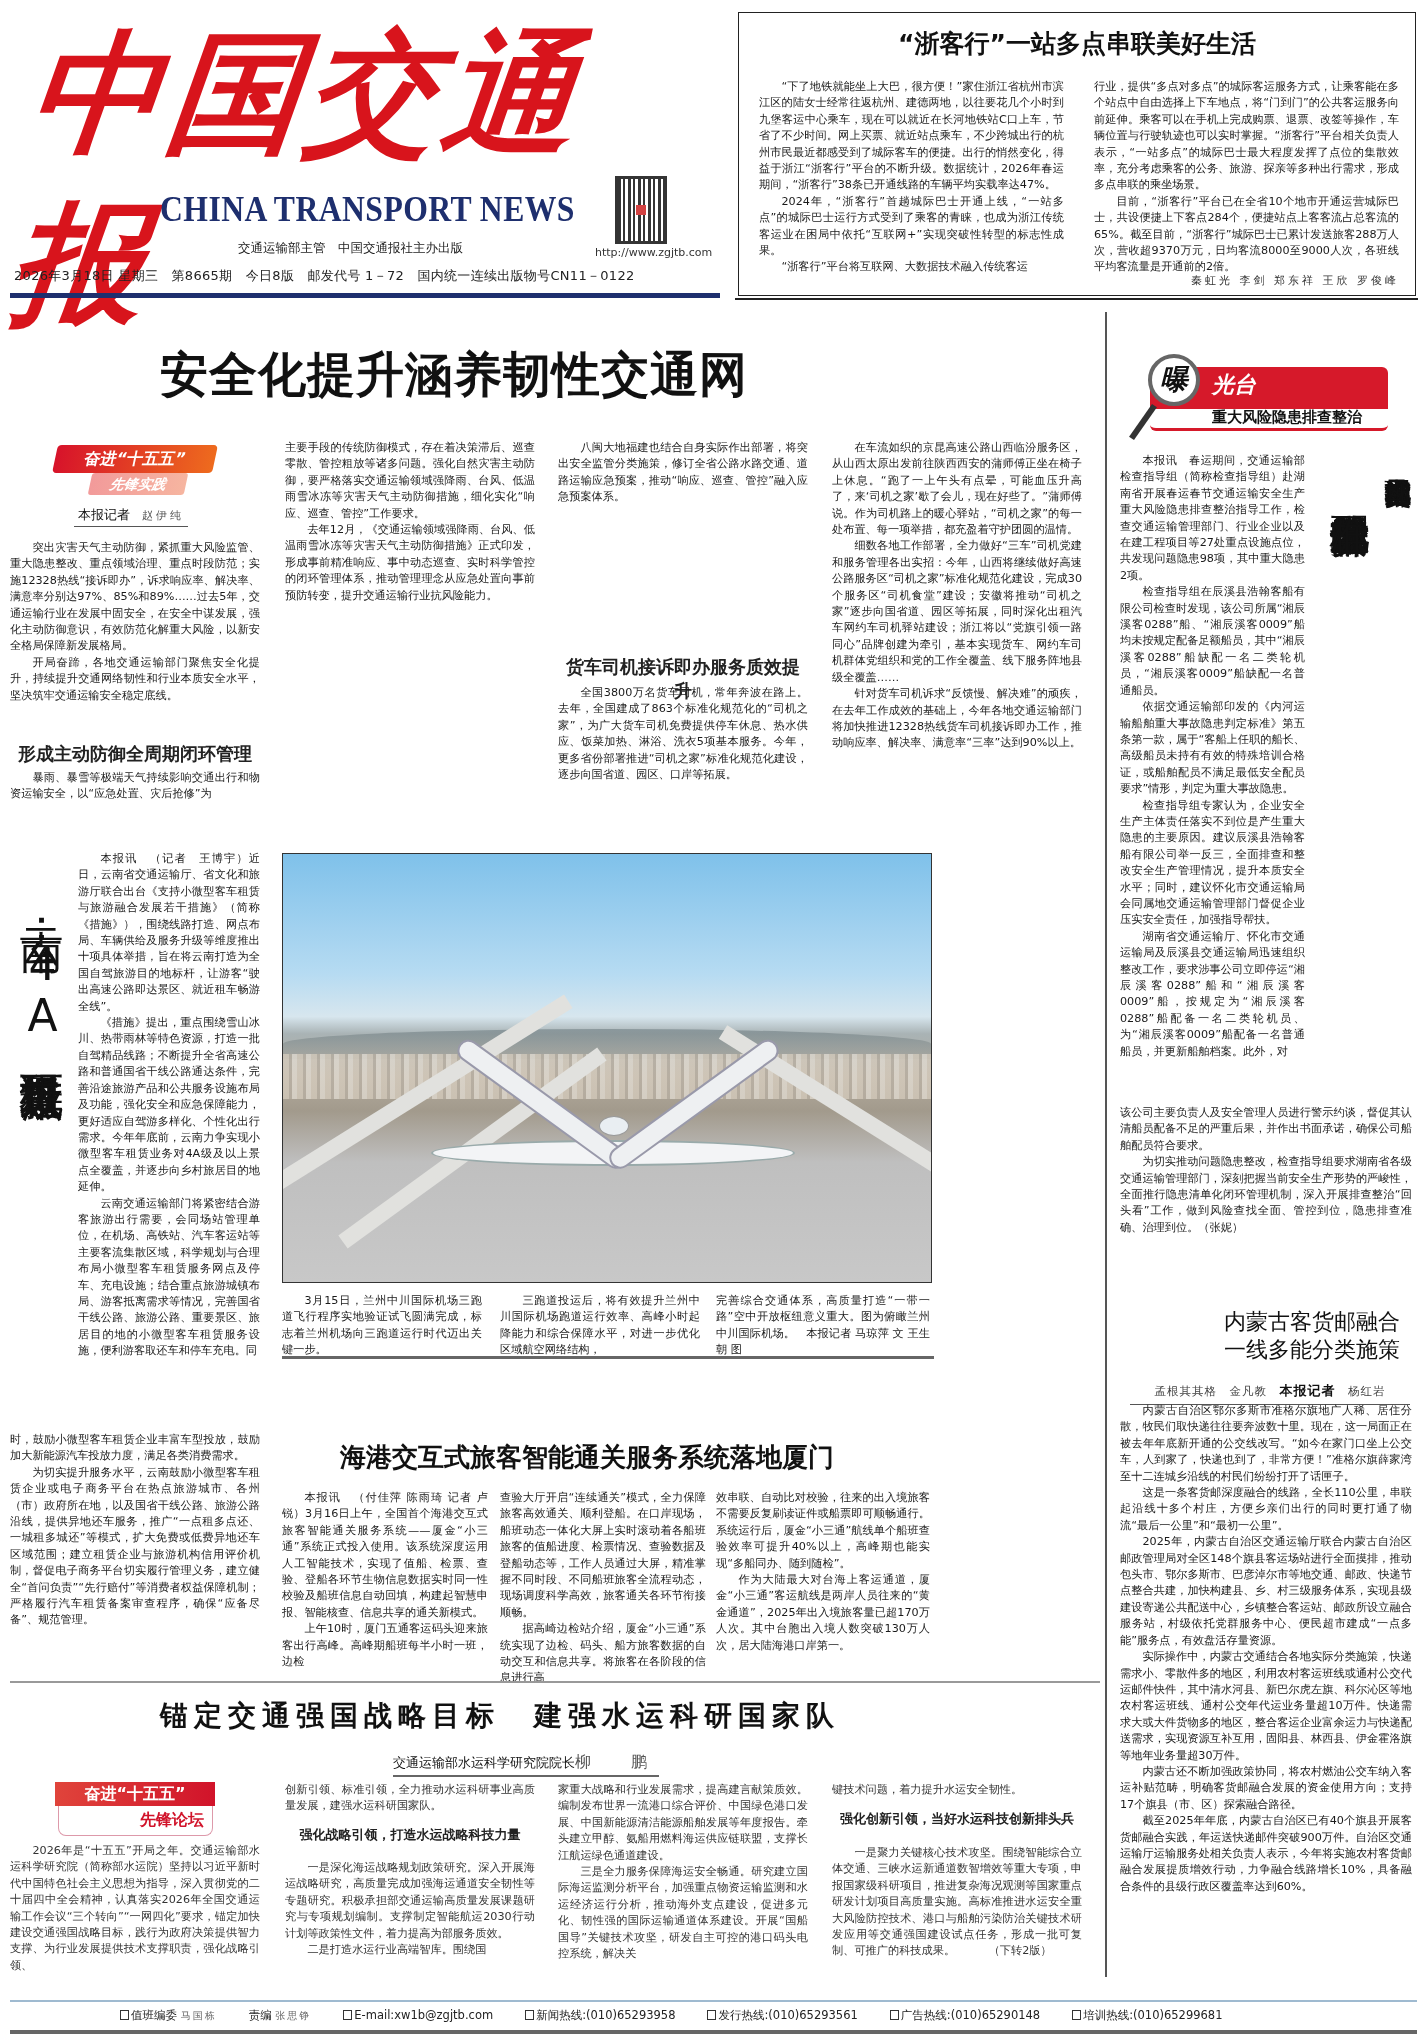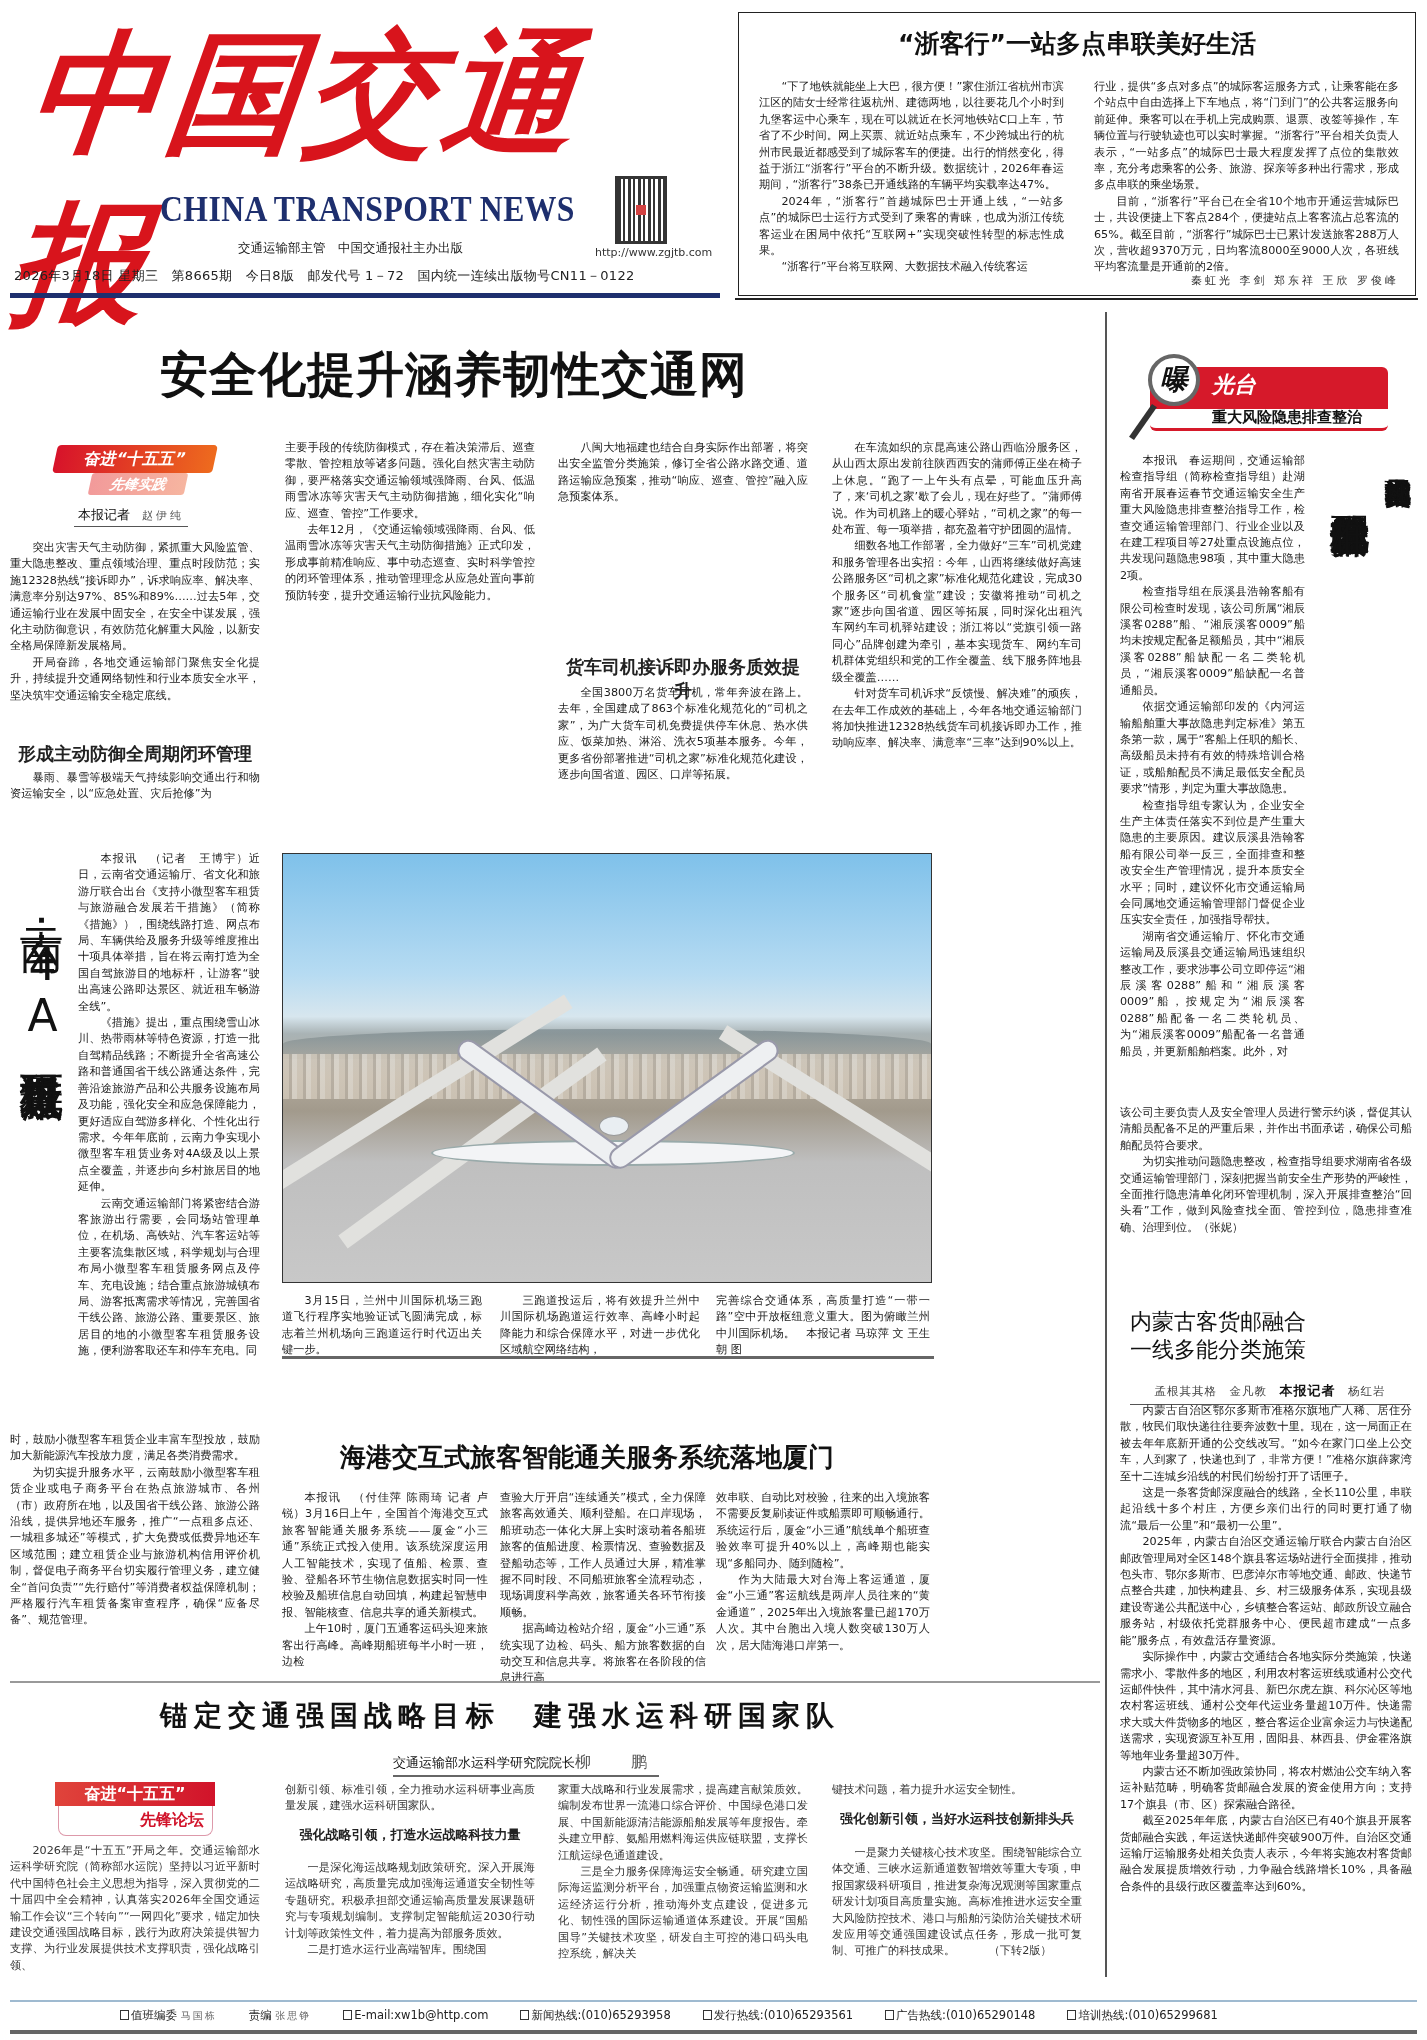"内蒙古客货邮融合" #nm-head { text-align: left -> right }
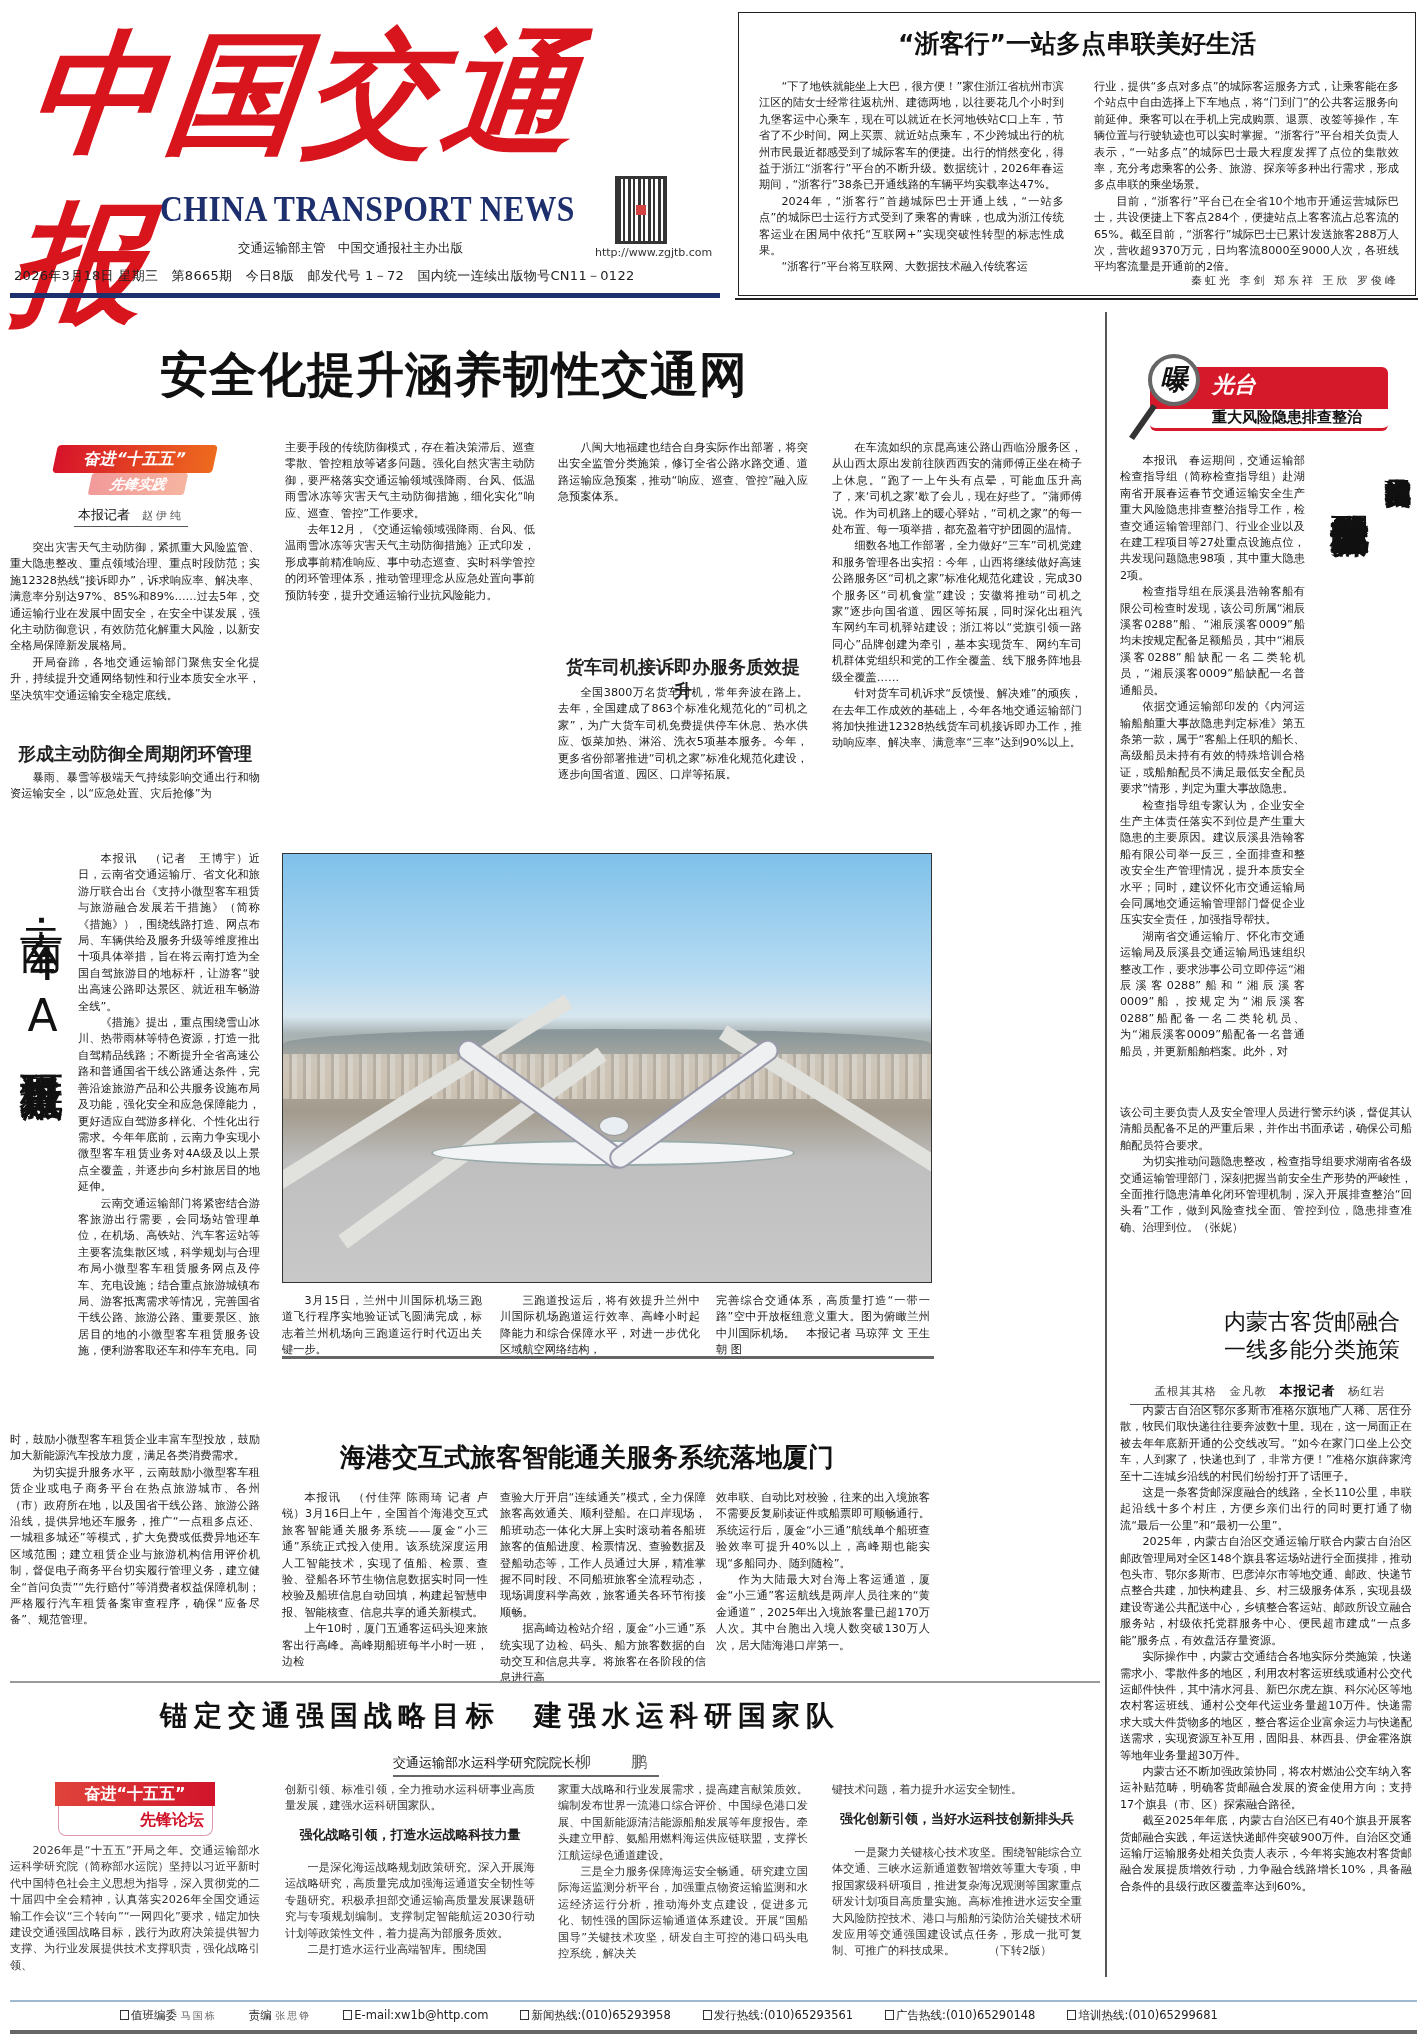"xw1b@http.com" span { text: xw1b@http.com -> xw1b@zgjtb.com }
